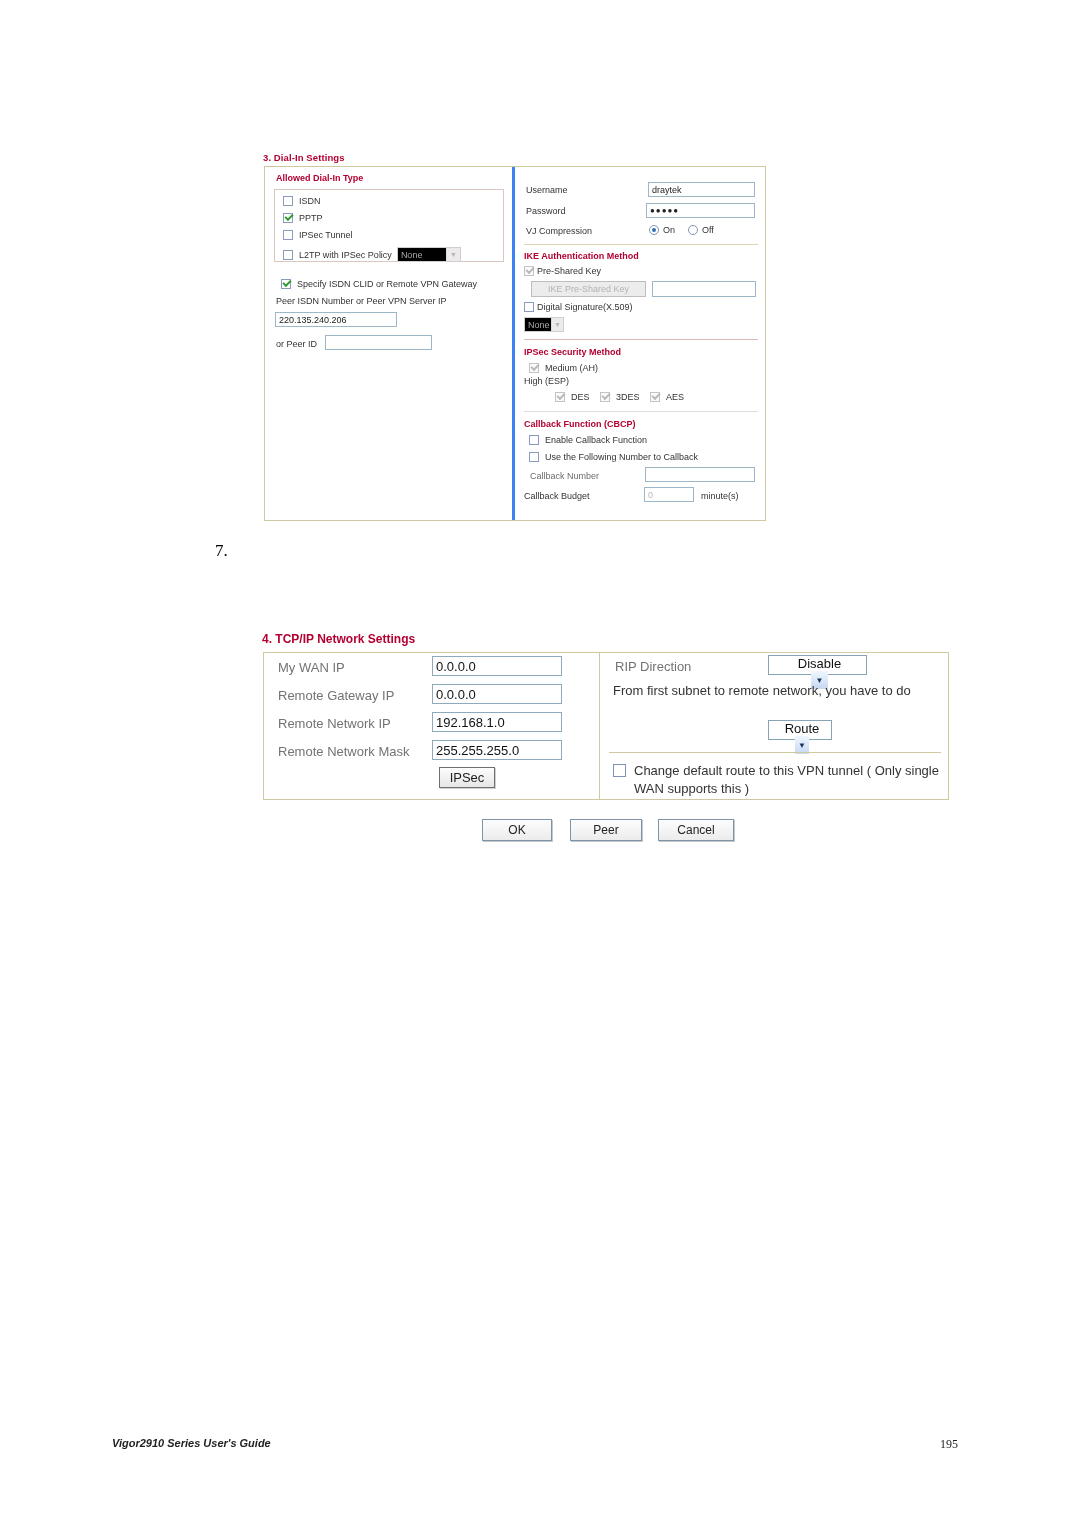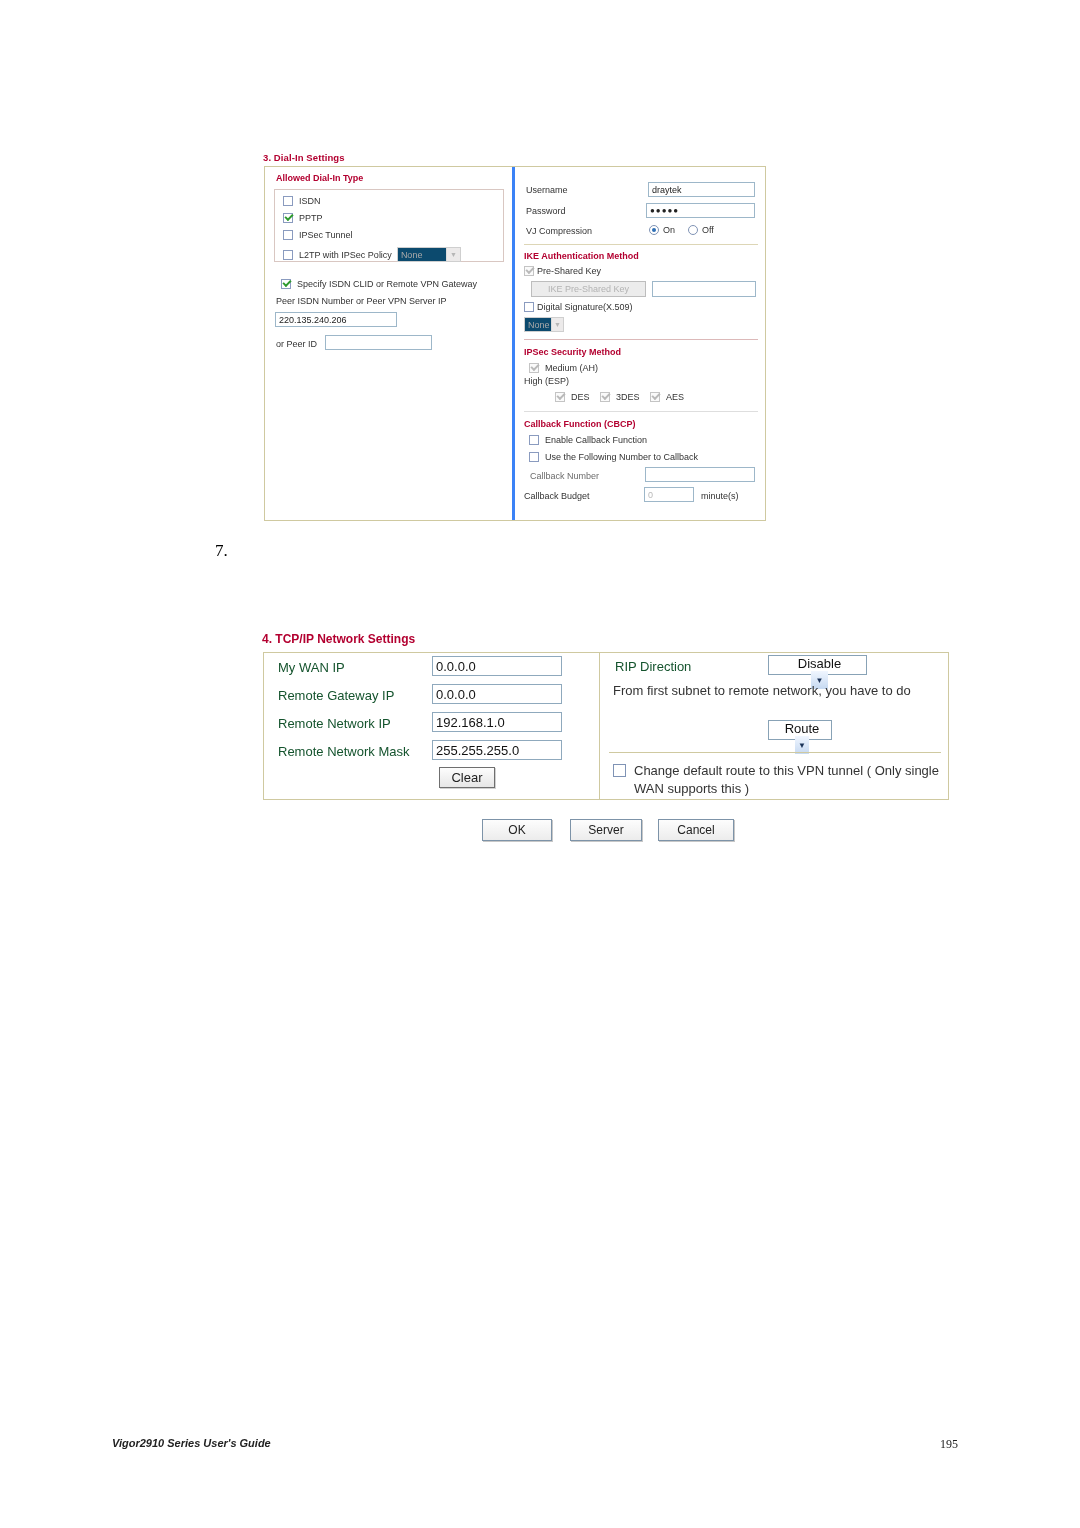"None" .sel.dis { background: #0c4a6e -> #000000 }
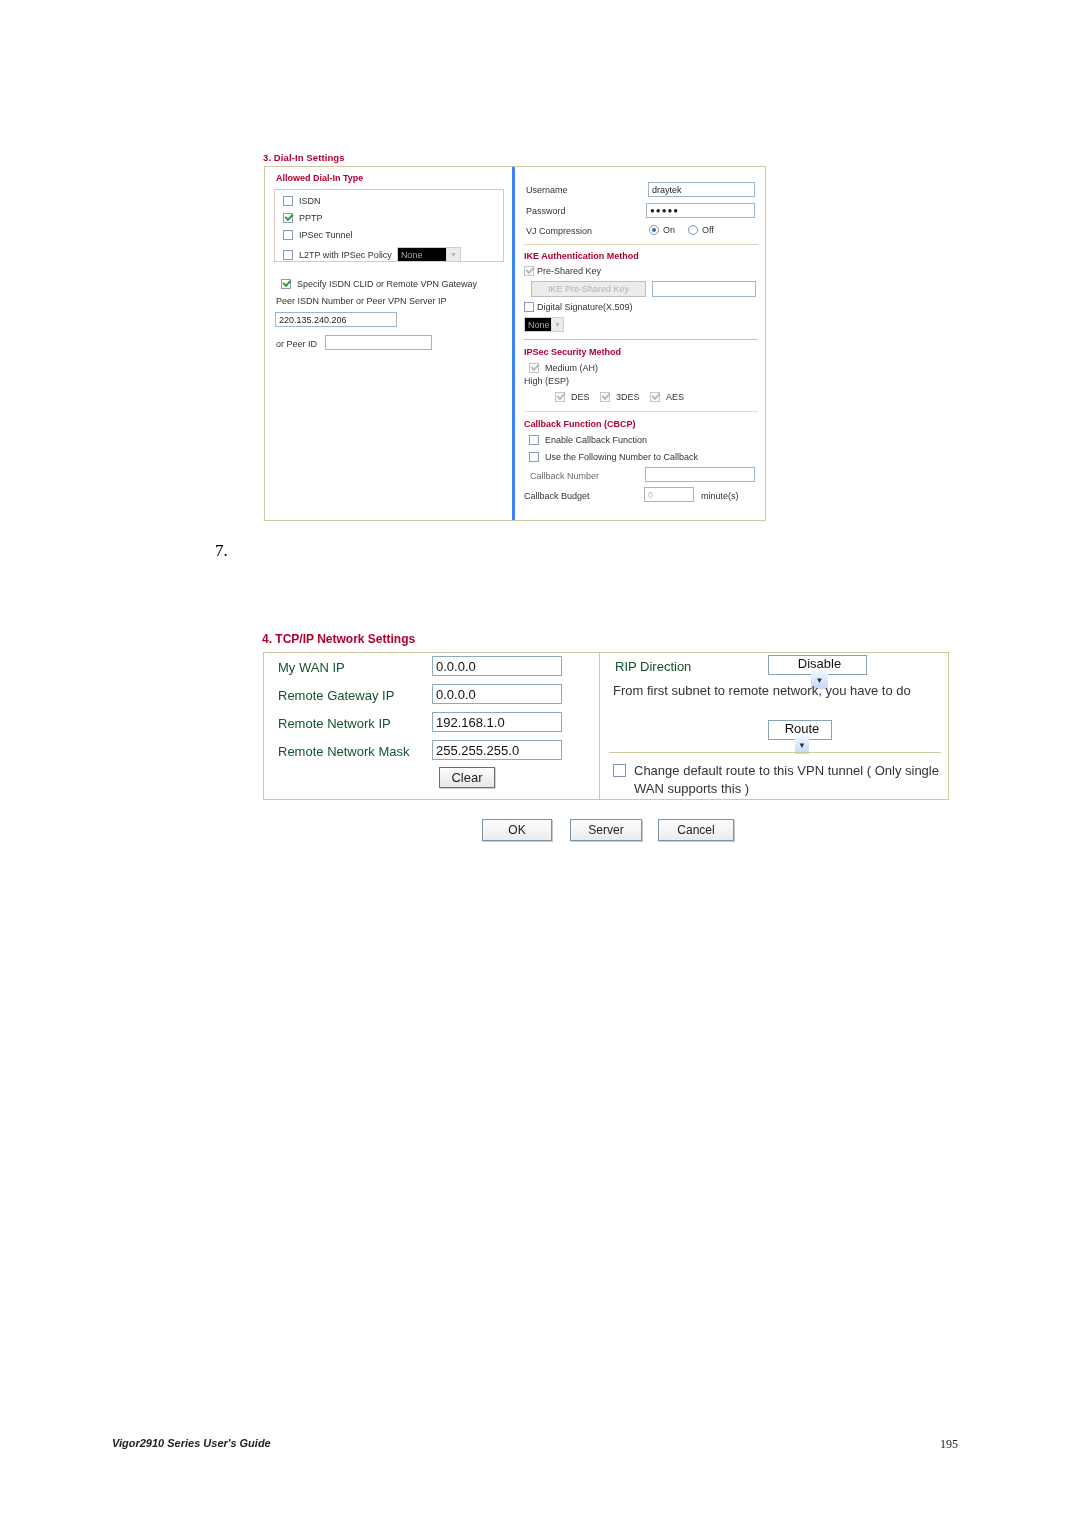"My WAN IP" .p4lbl { color: #14532d -> #737373 }
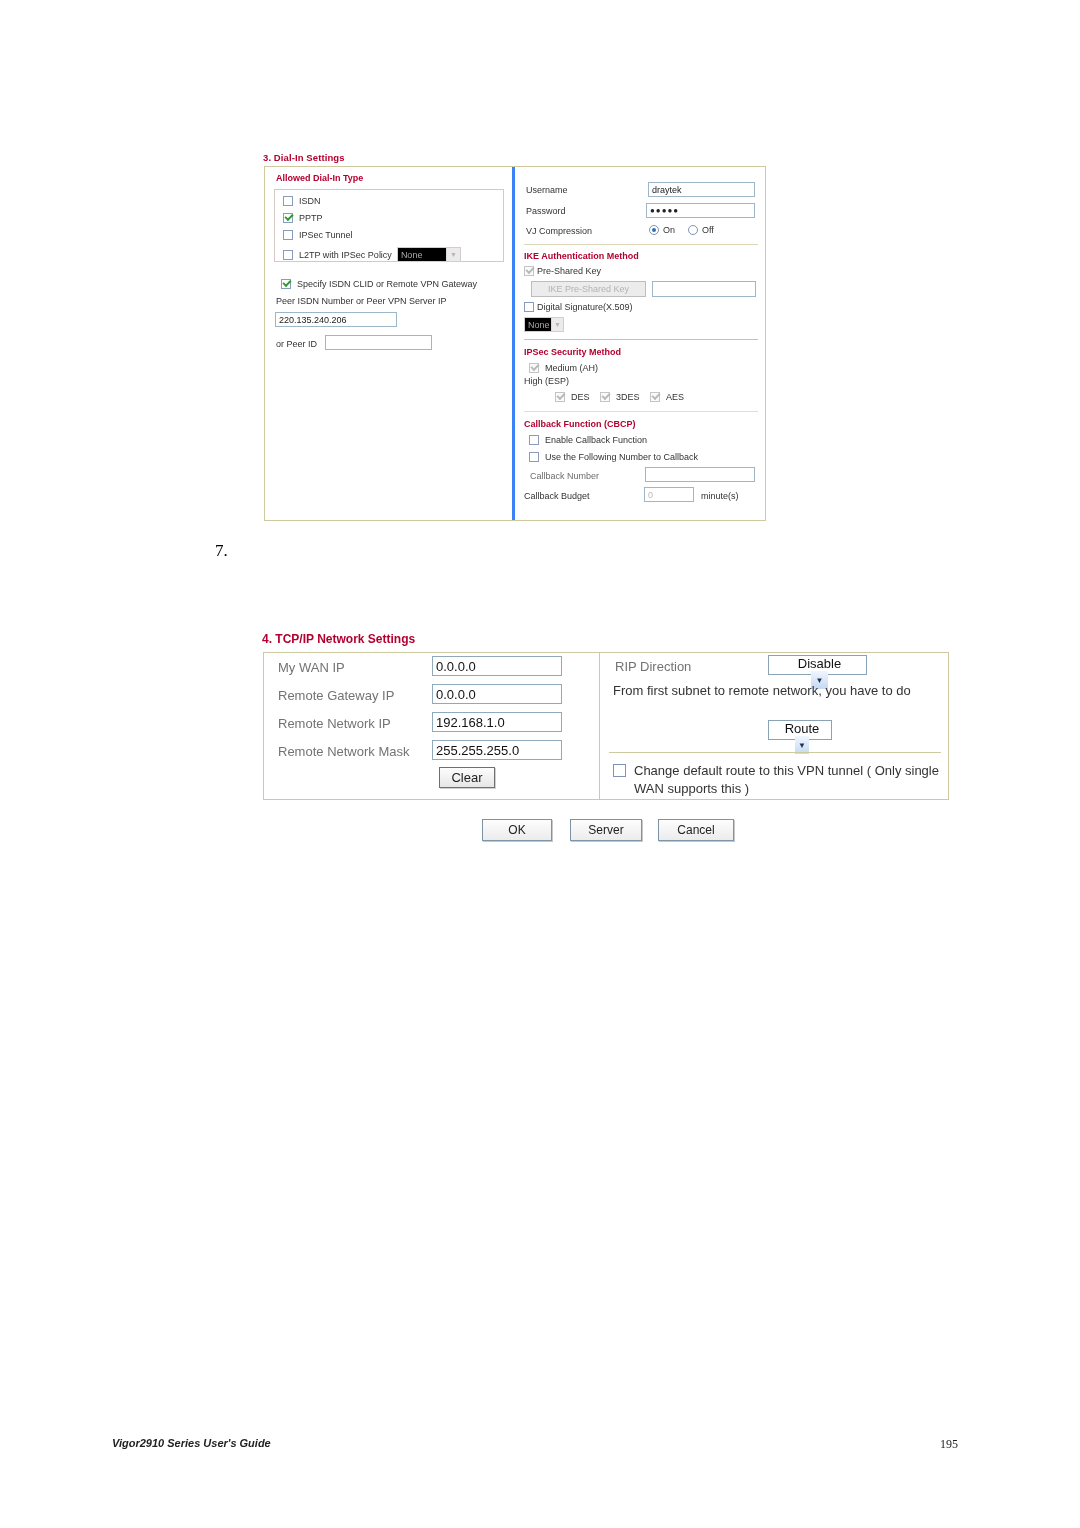"Clear" div.more-btn { text: Clear -> IPSec }
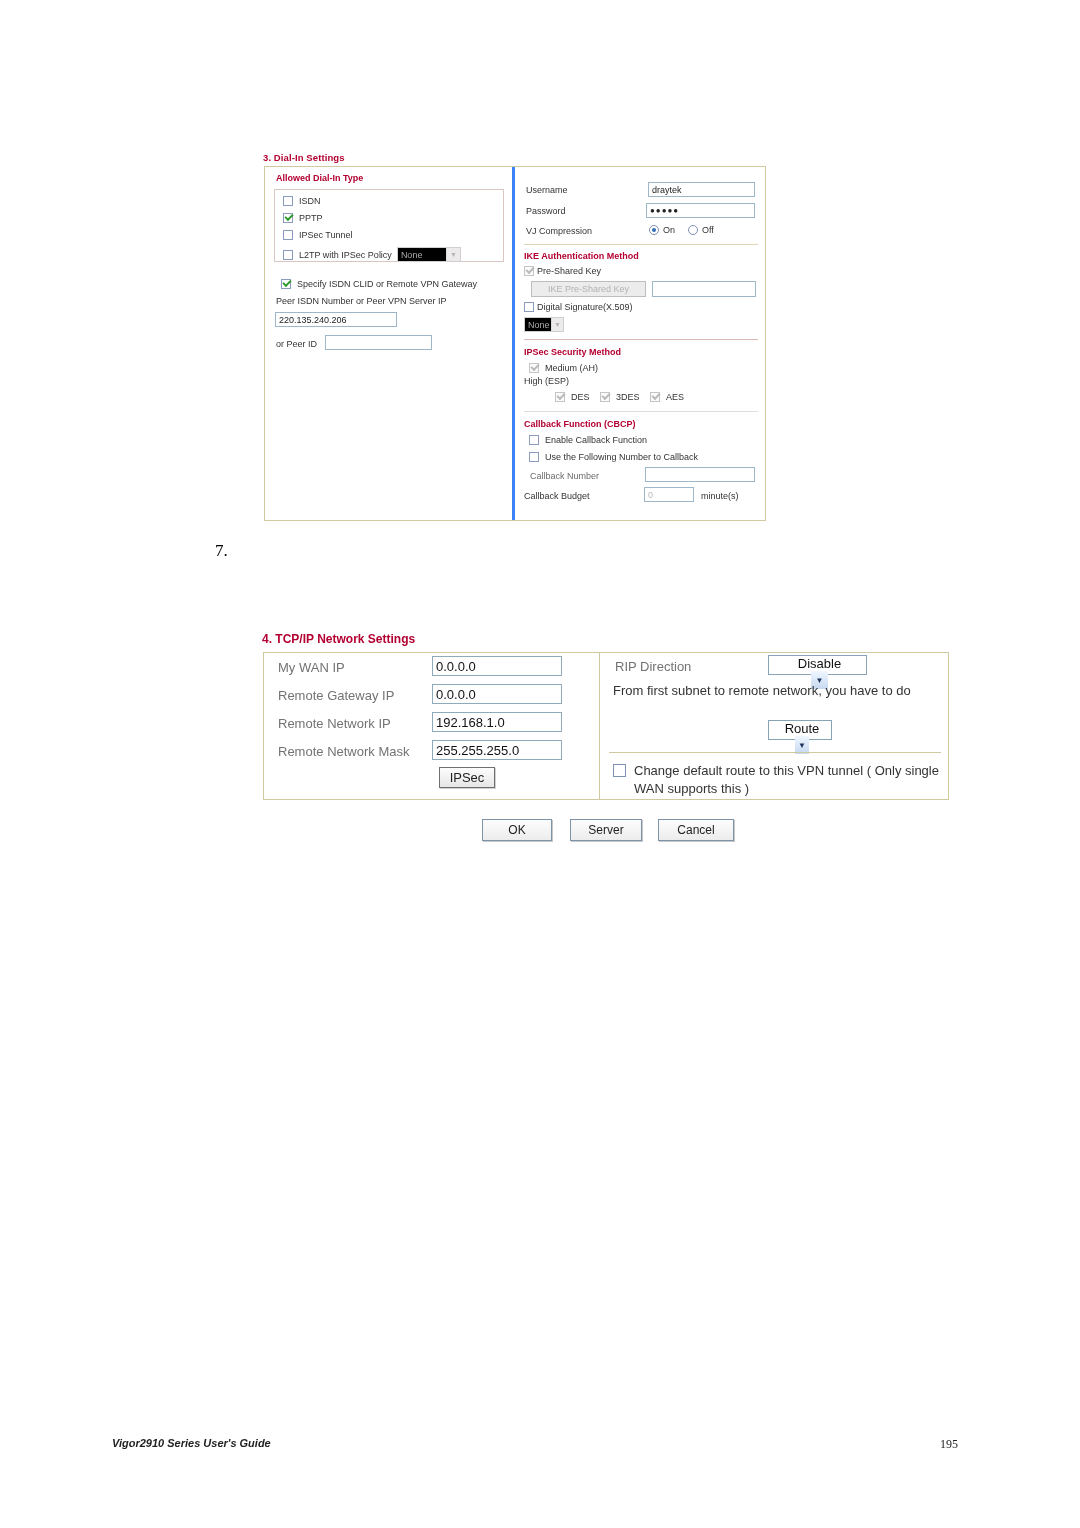"Server" div.formbtn { text: Server -> Peer }
